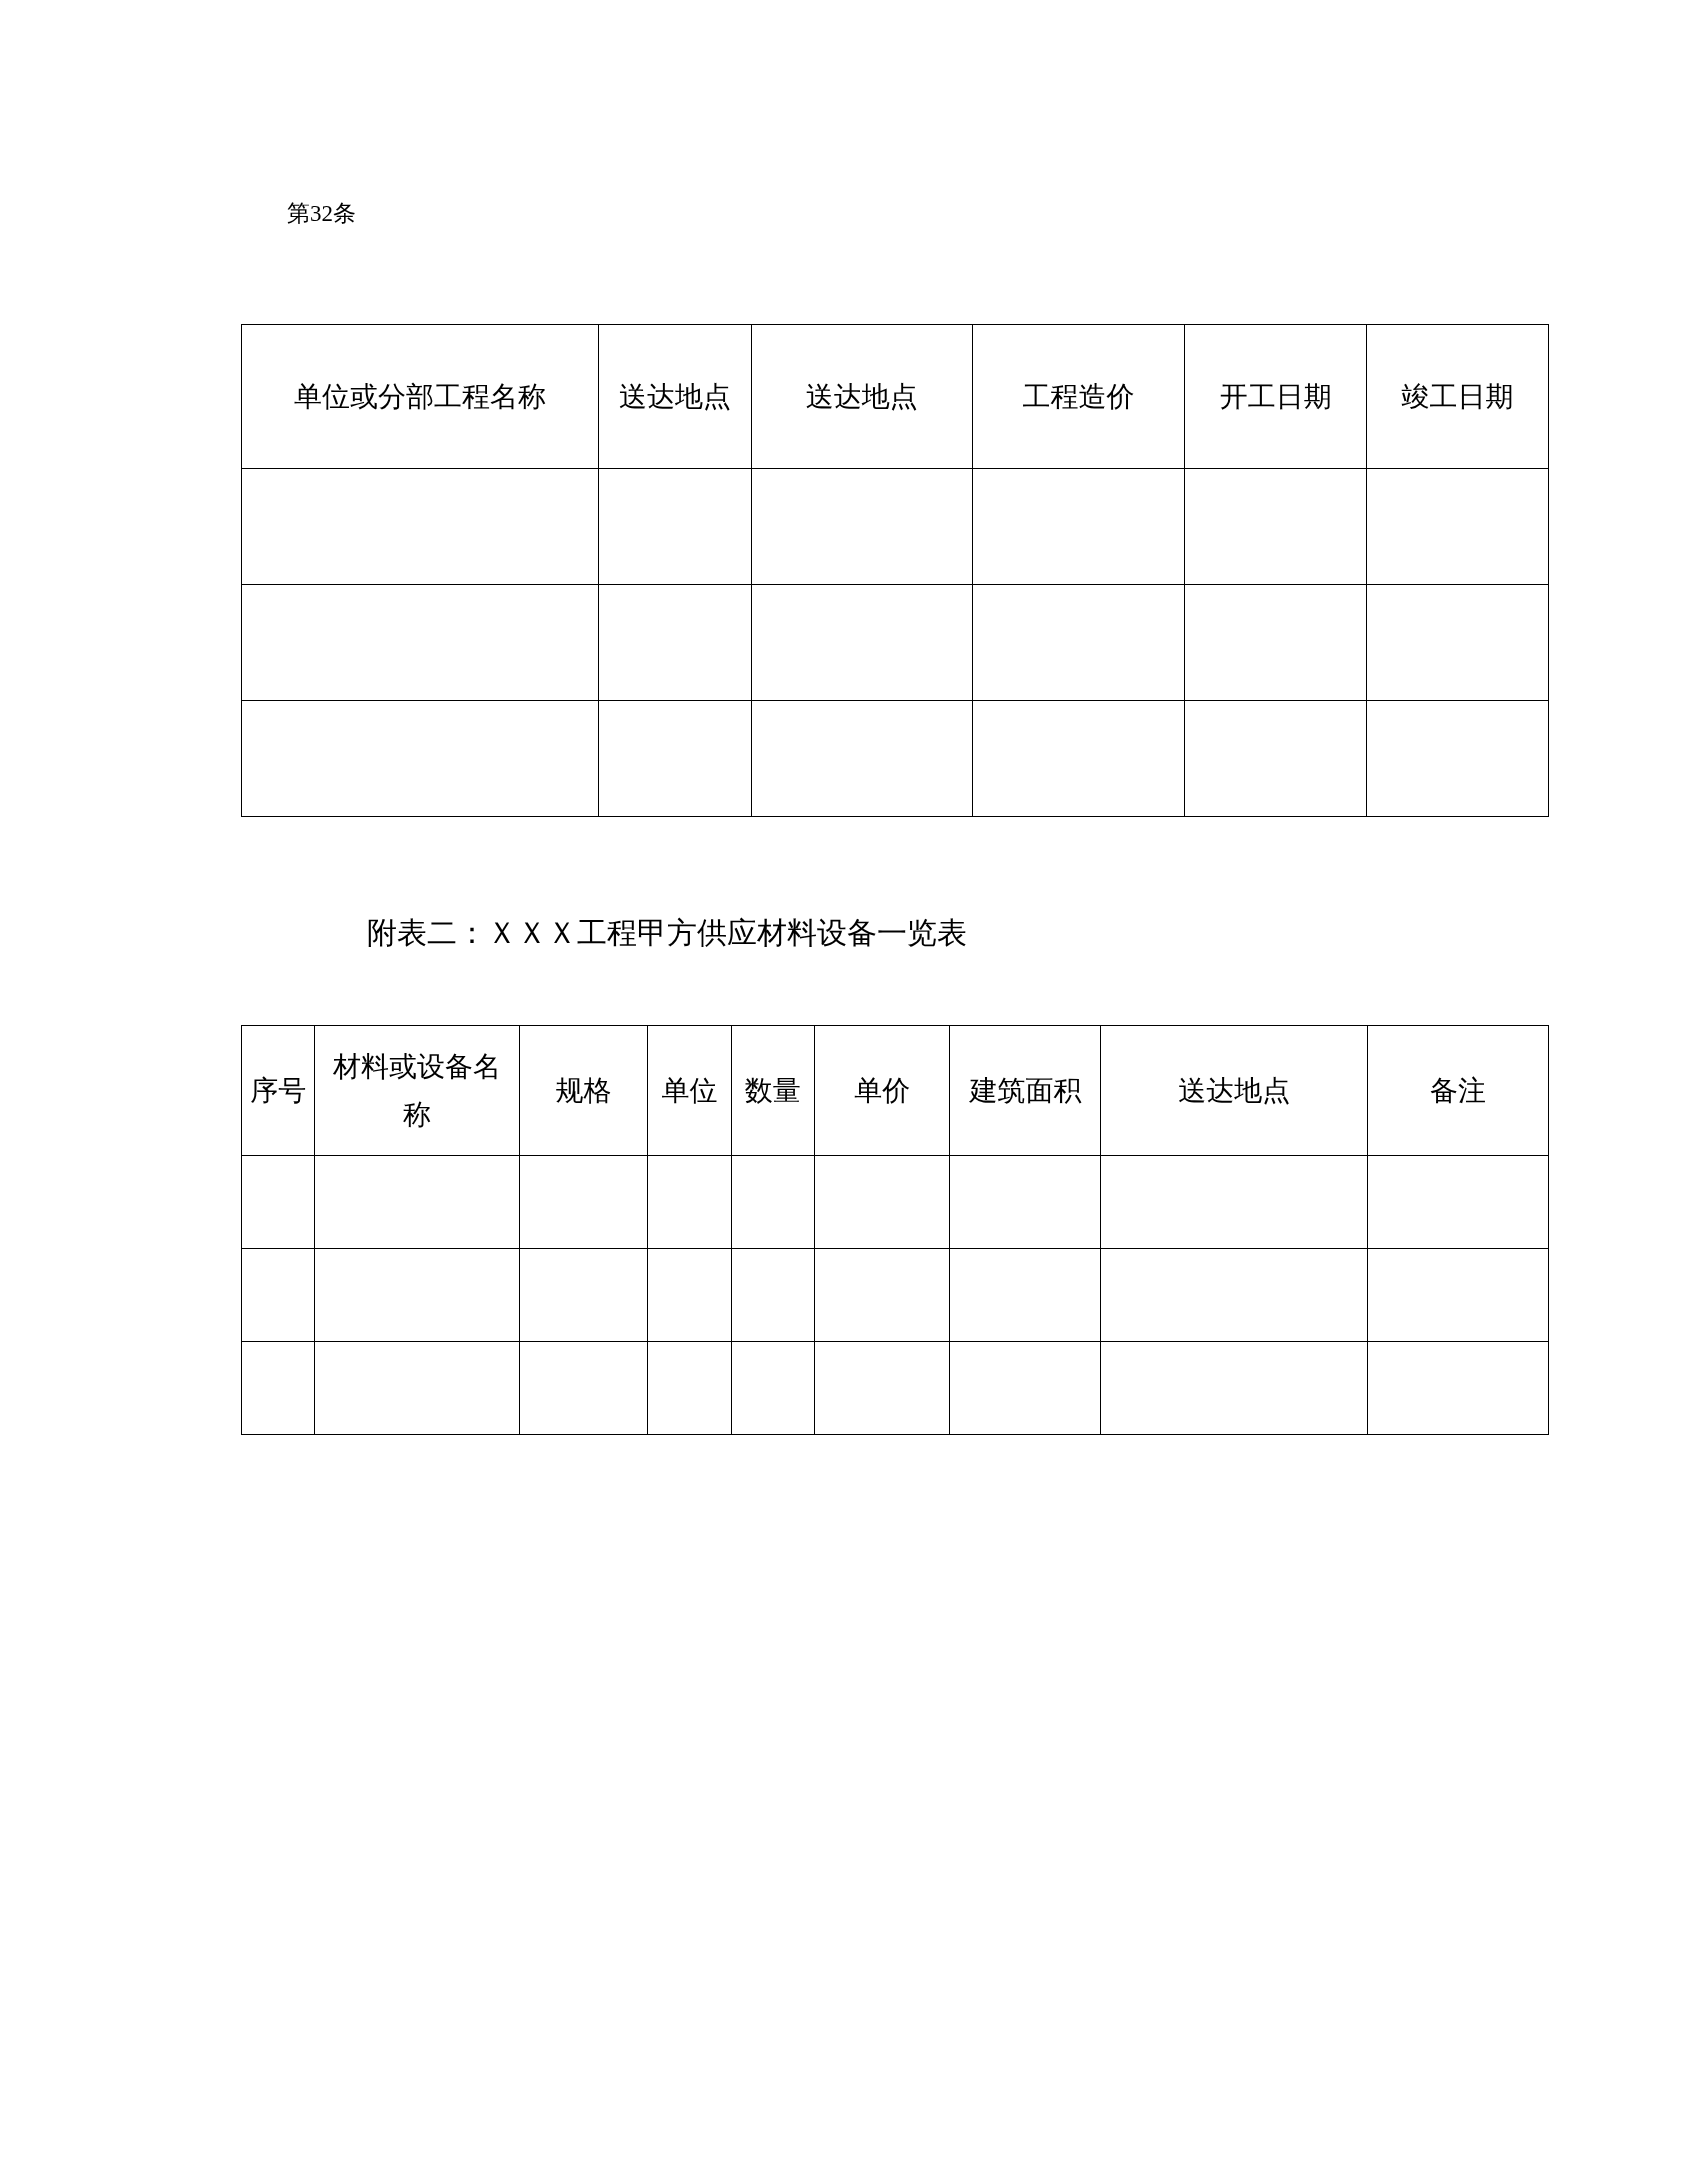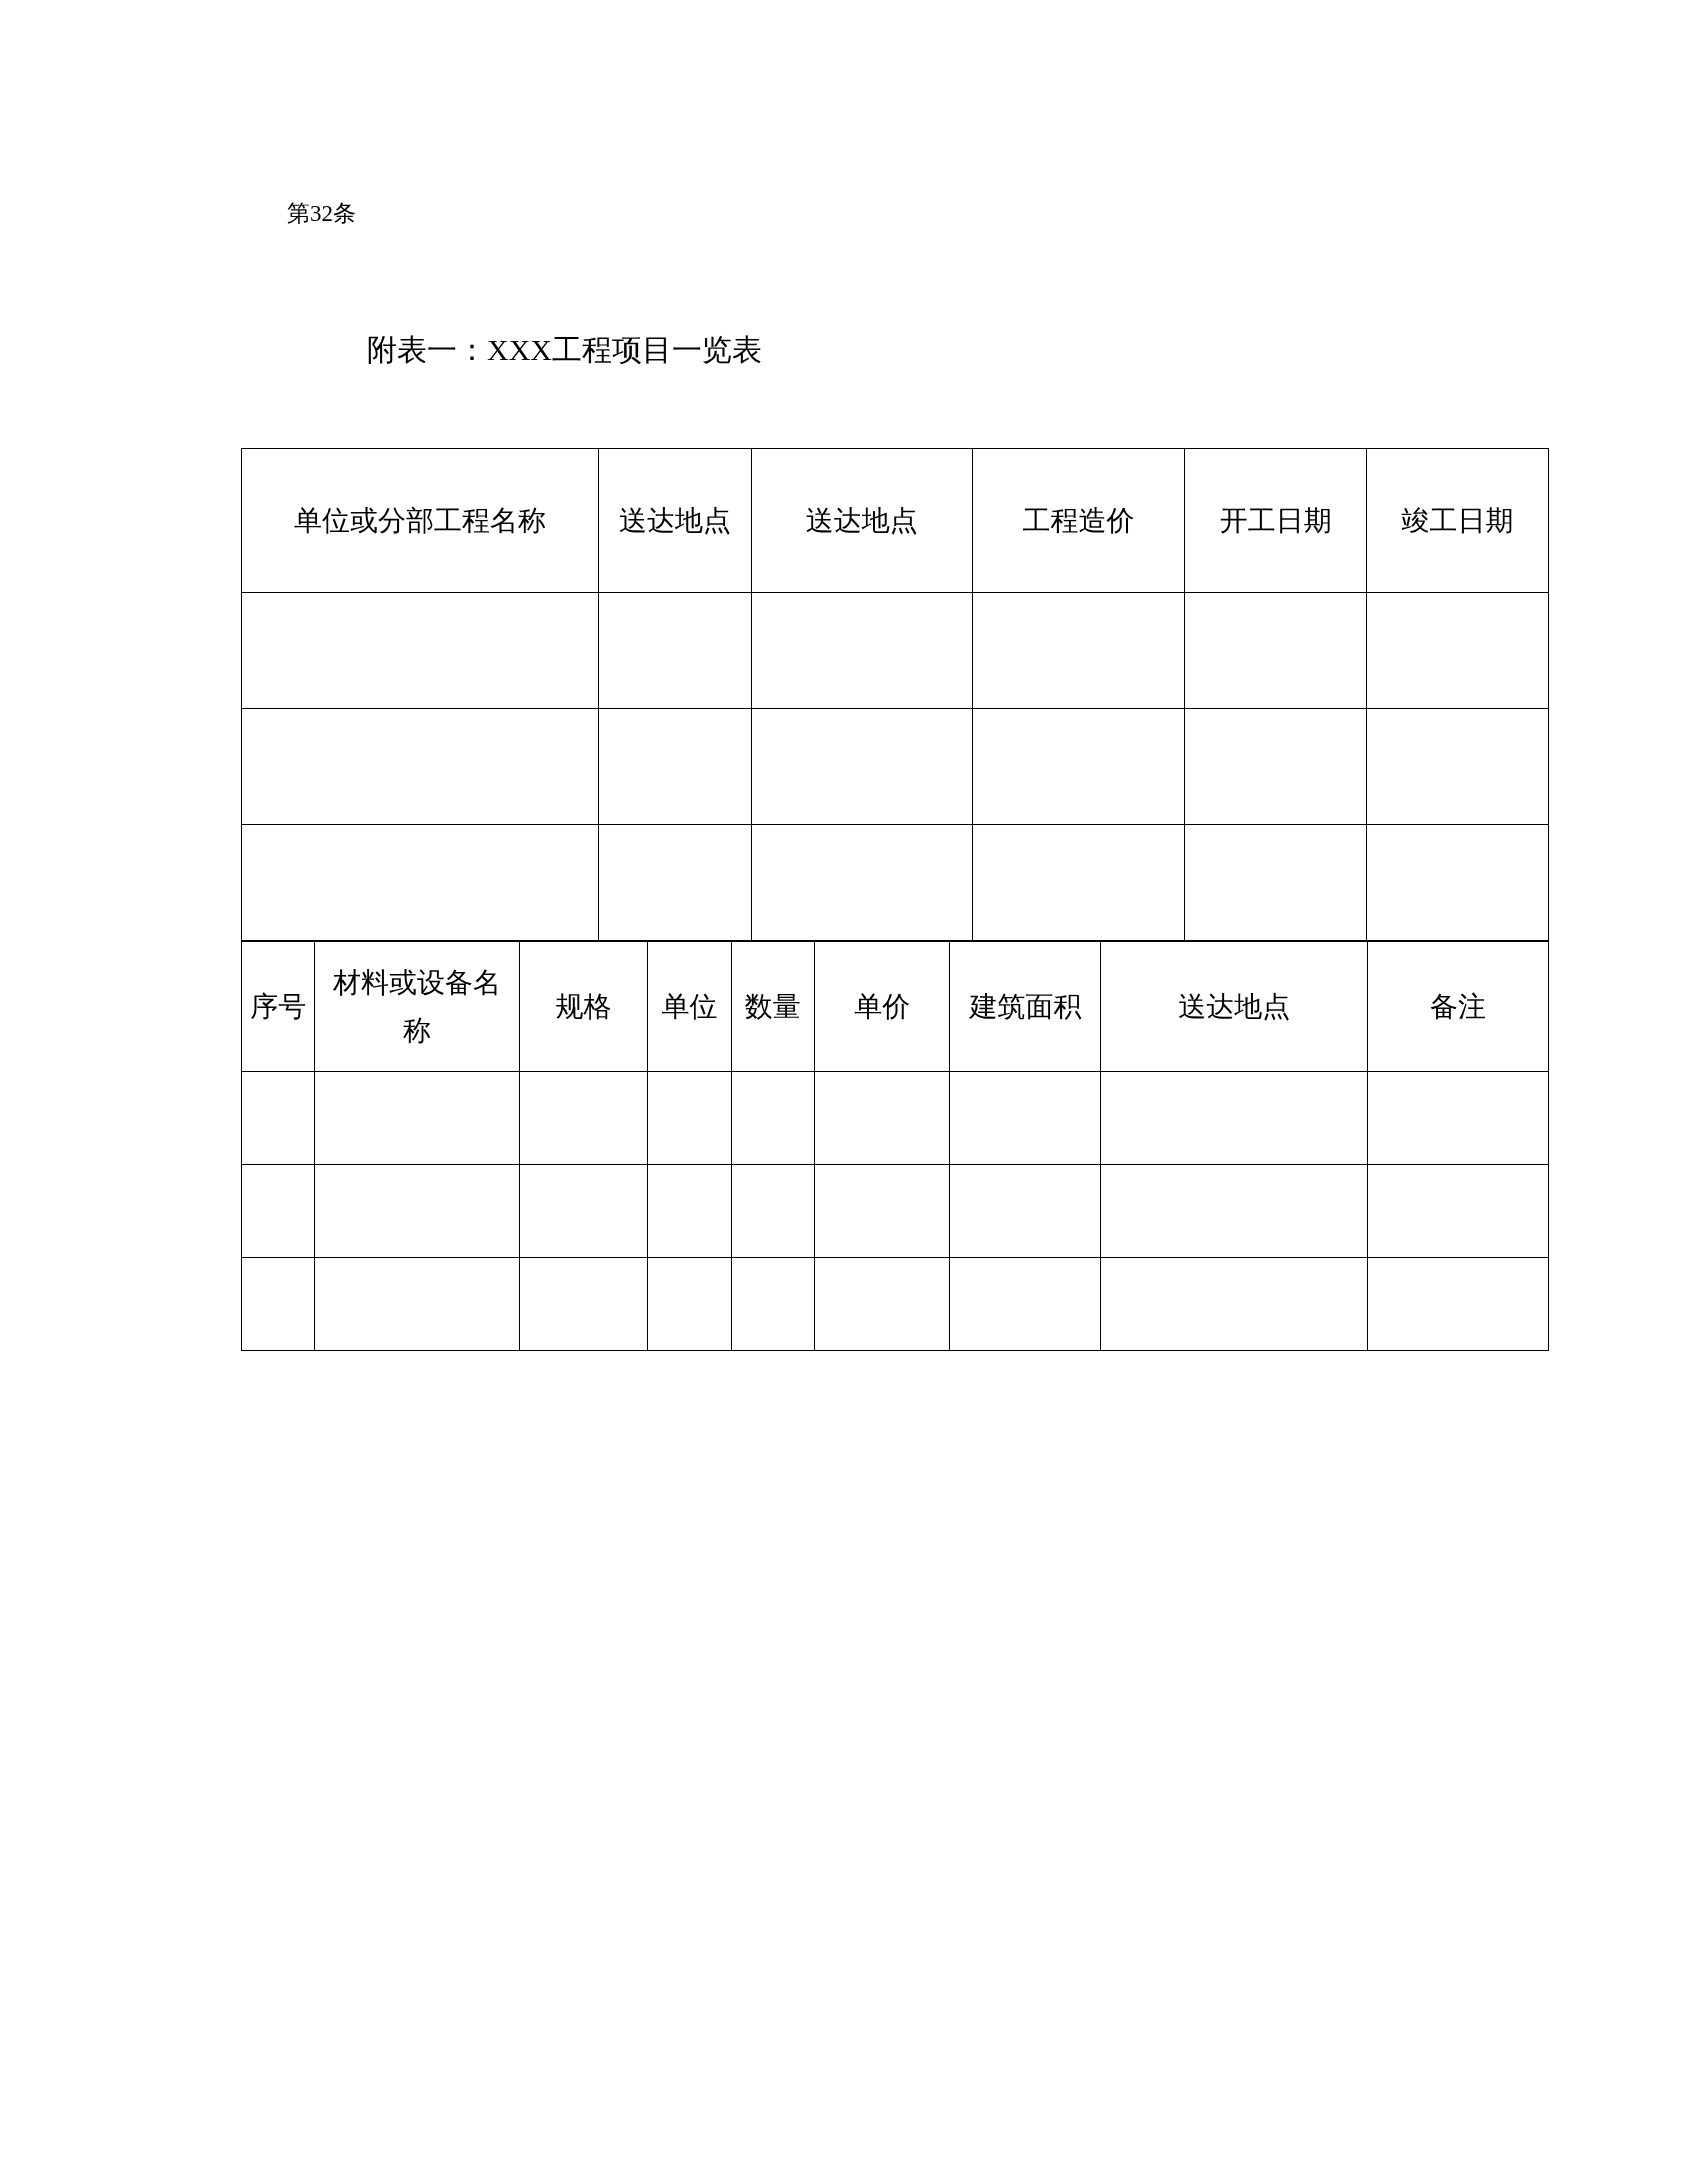"附表一：XXX工程项目一览表" p.table-title { html: <p>附表一：XXX工程项目一览表</p> -> none }
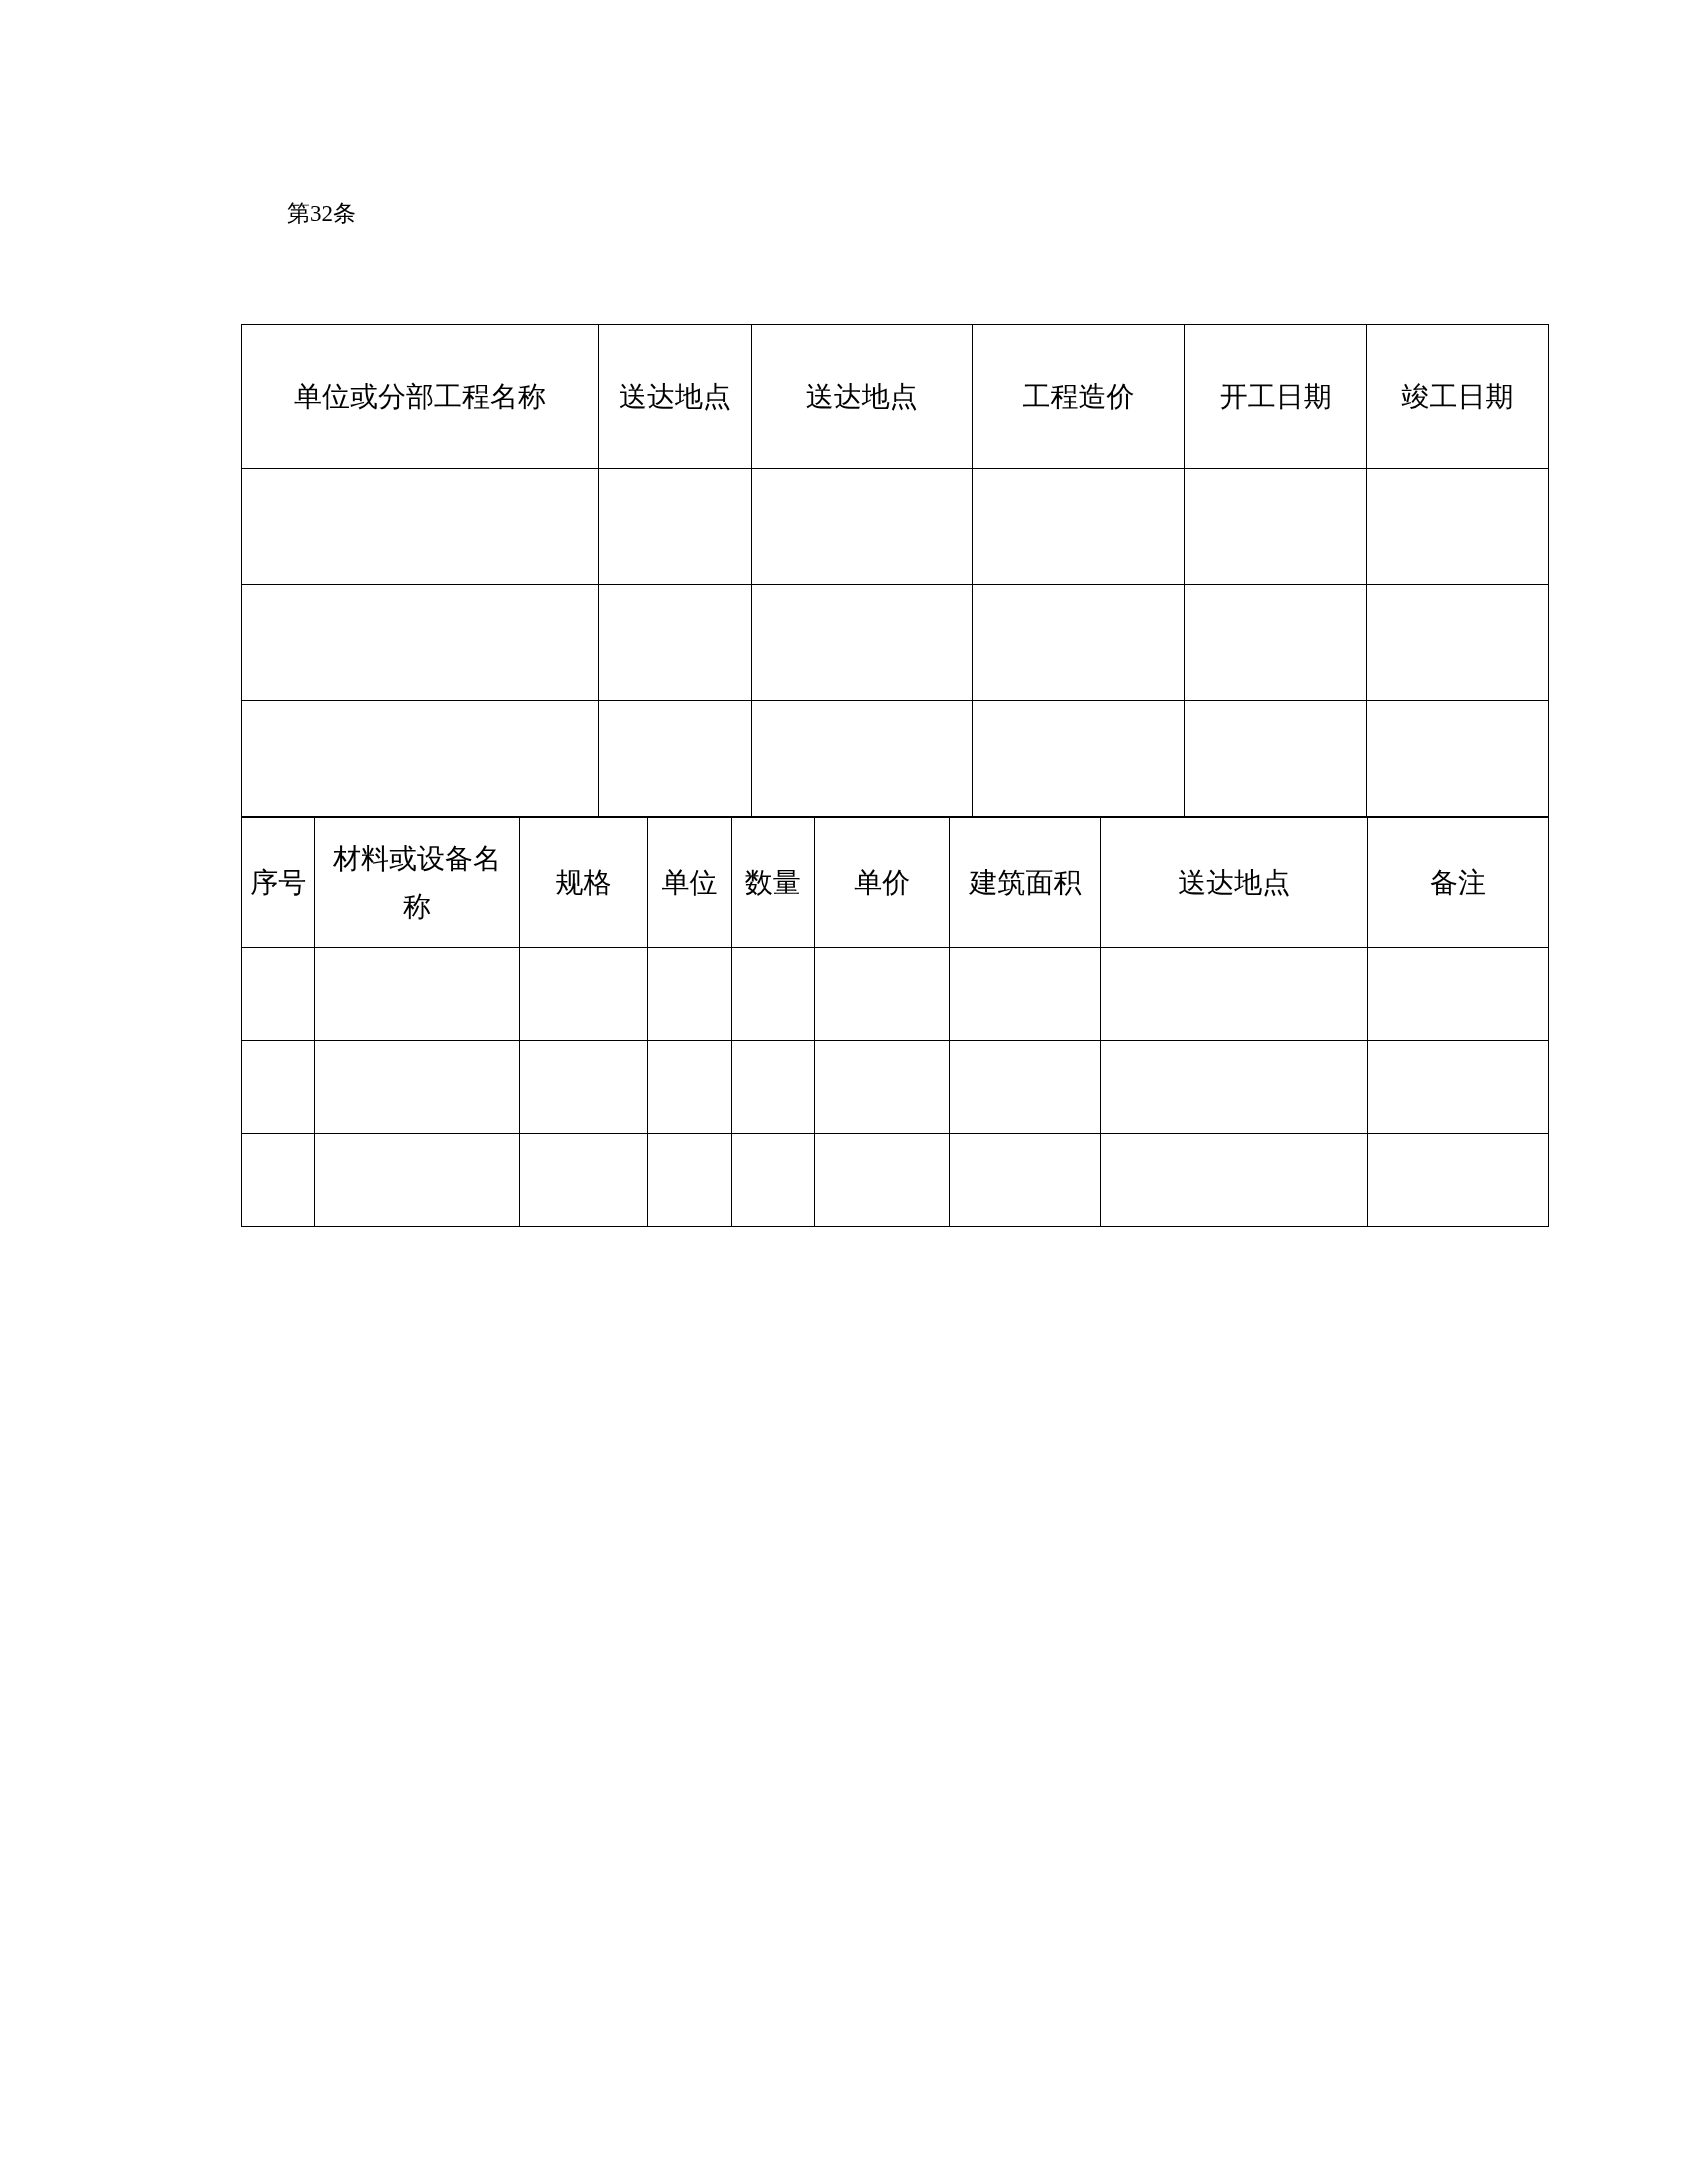"附表二：ＸＸＸ工程甲方供应材料设备一览表" p.table-title { html: none -> <p>附表二：ＸＸＸ工程甲方供应材料设备一览表</p> }
